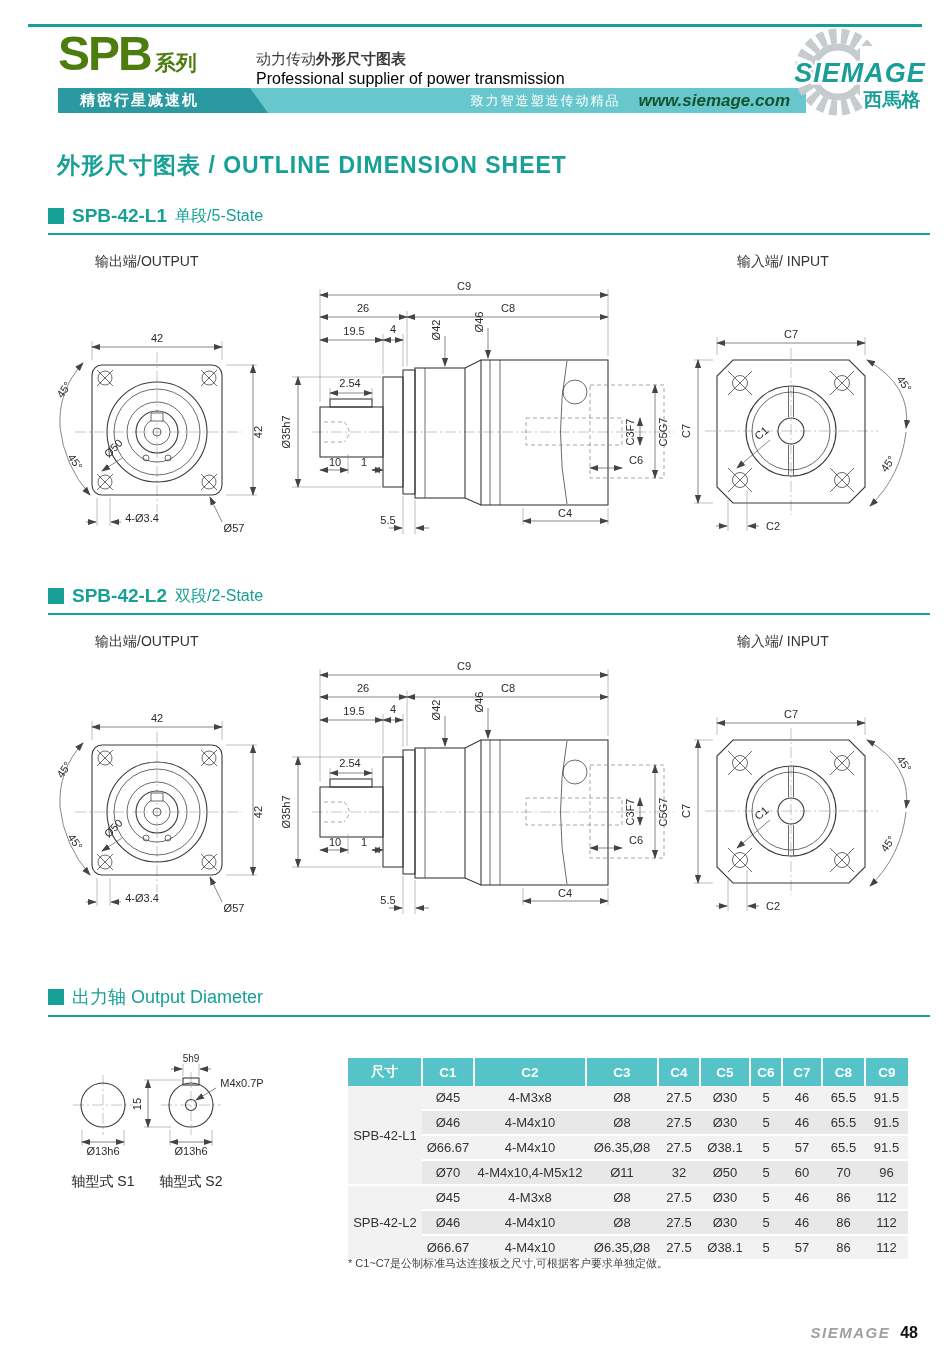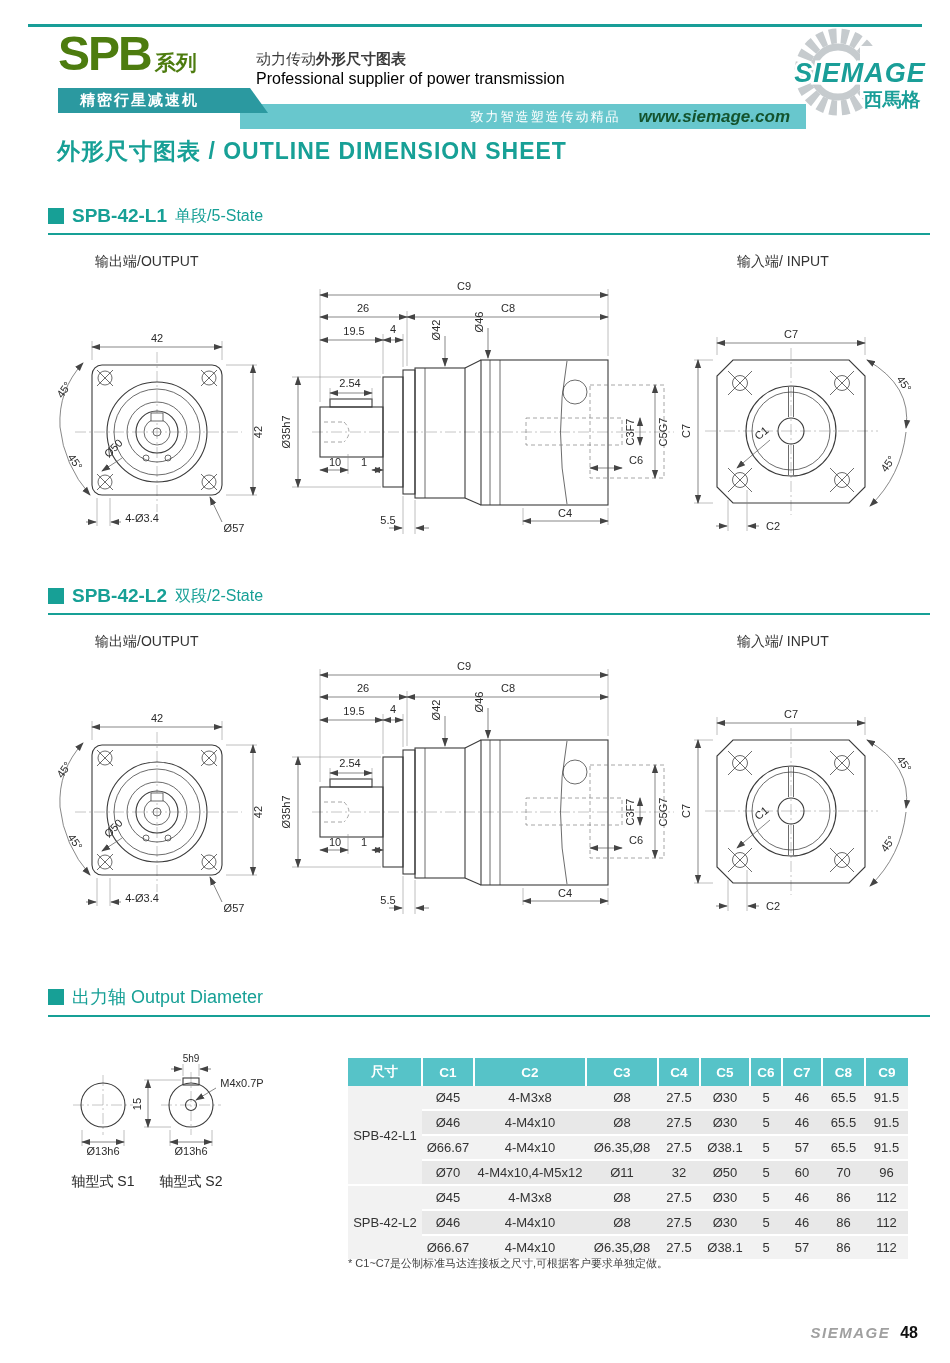"致力智造塑造传动精品" #strip-light { top: 104px -> 88px }
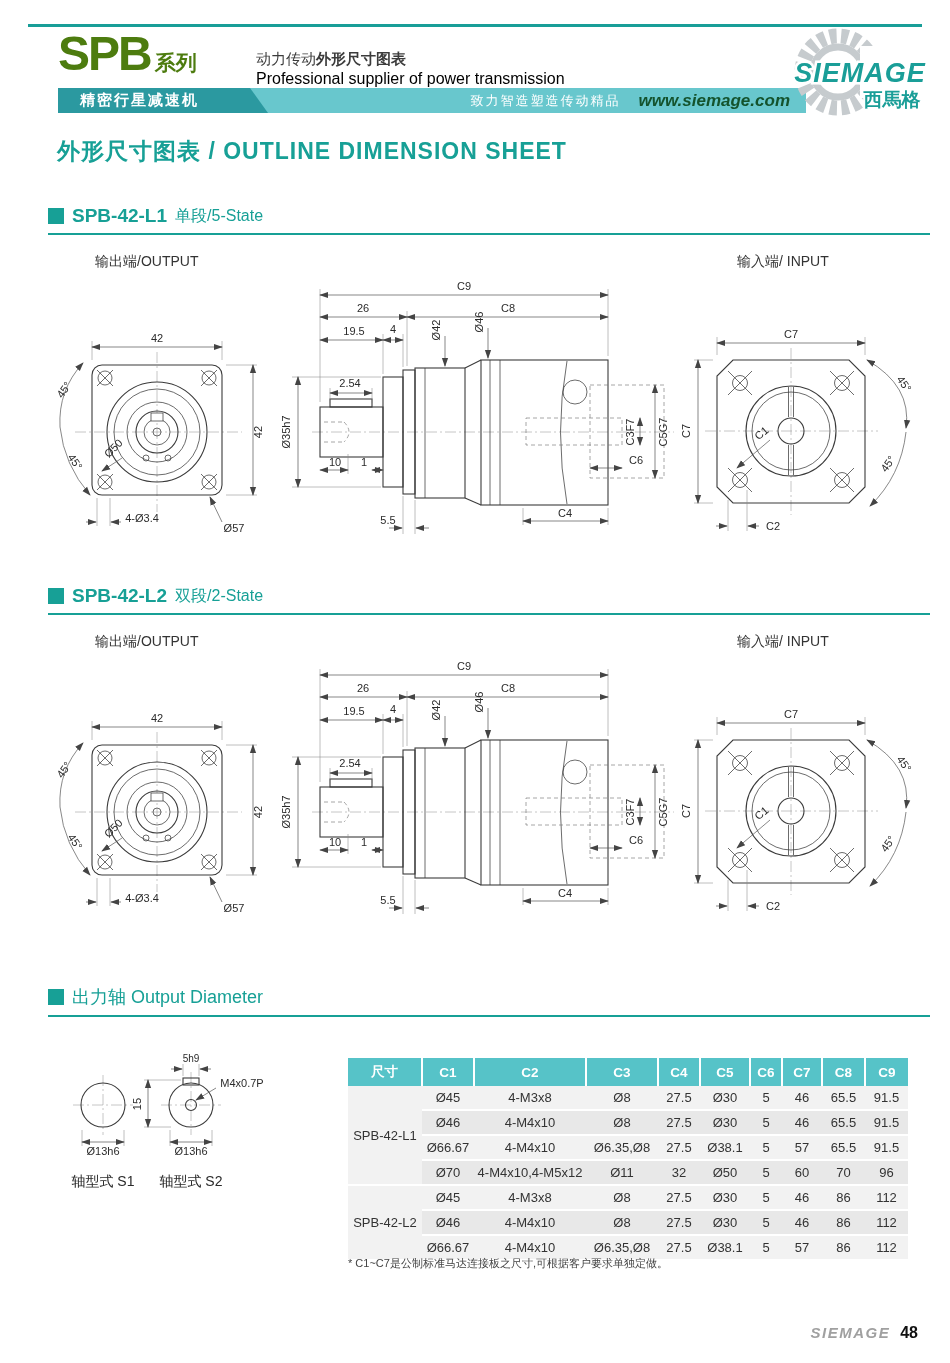"外形尺寸图表 / OUTLINE DIMENSION SHEET" #page-title { top: 136px -> 150px }
